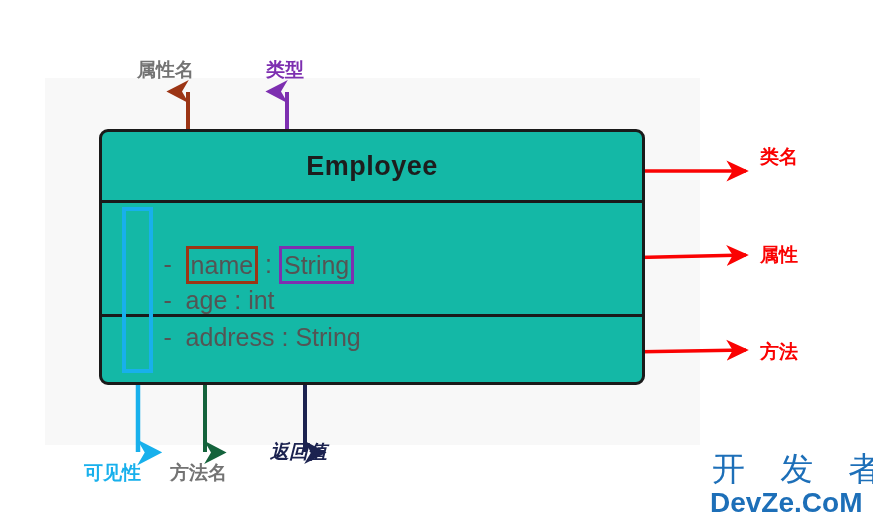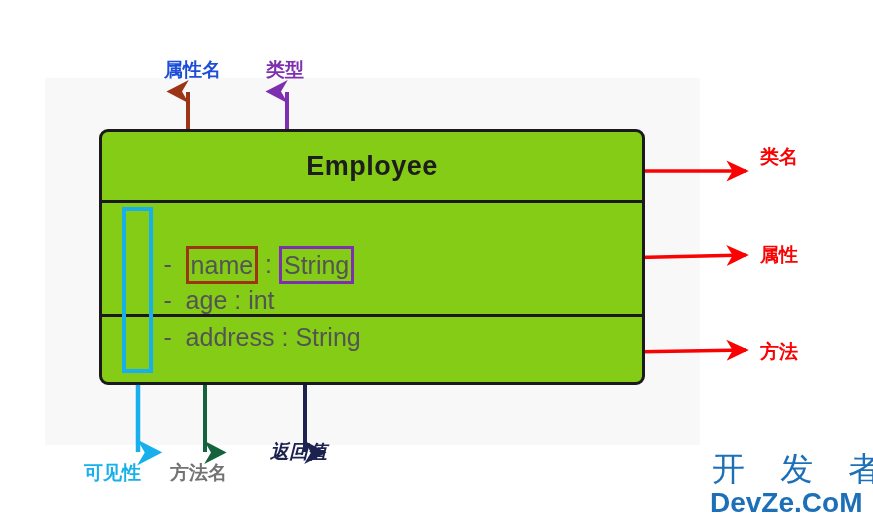"属性名" div.label { color: #1d4ed8 -> #737373; left: 164px -> 137px }
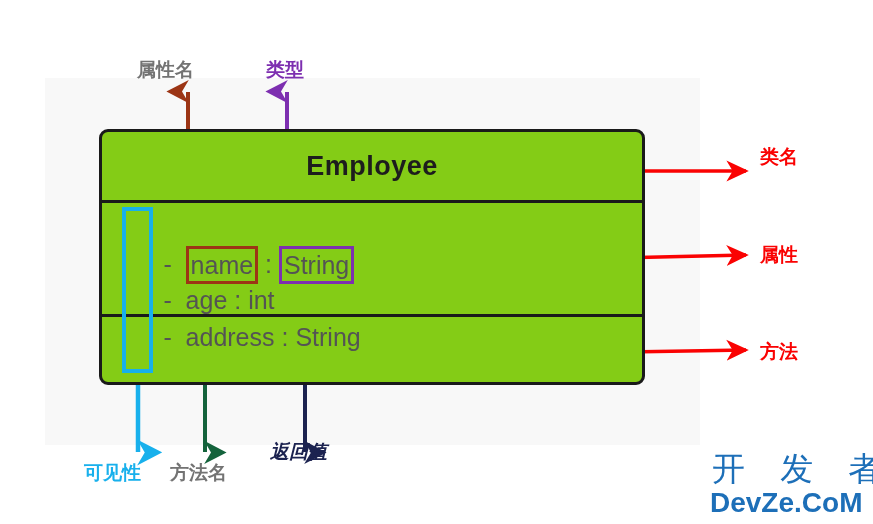"Employee" .classbox { background: #84cc16 -> #14b8a6 }
